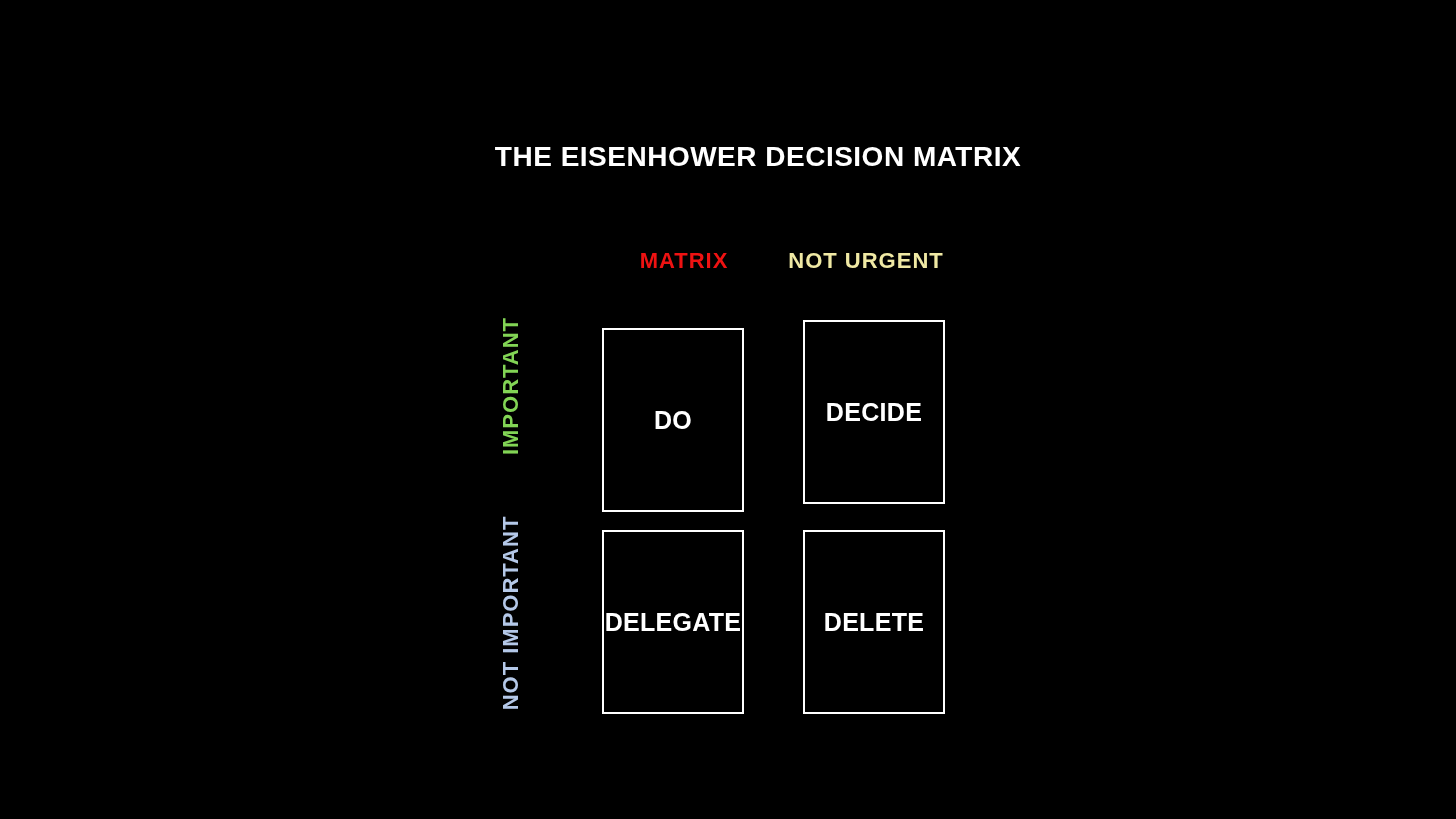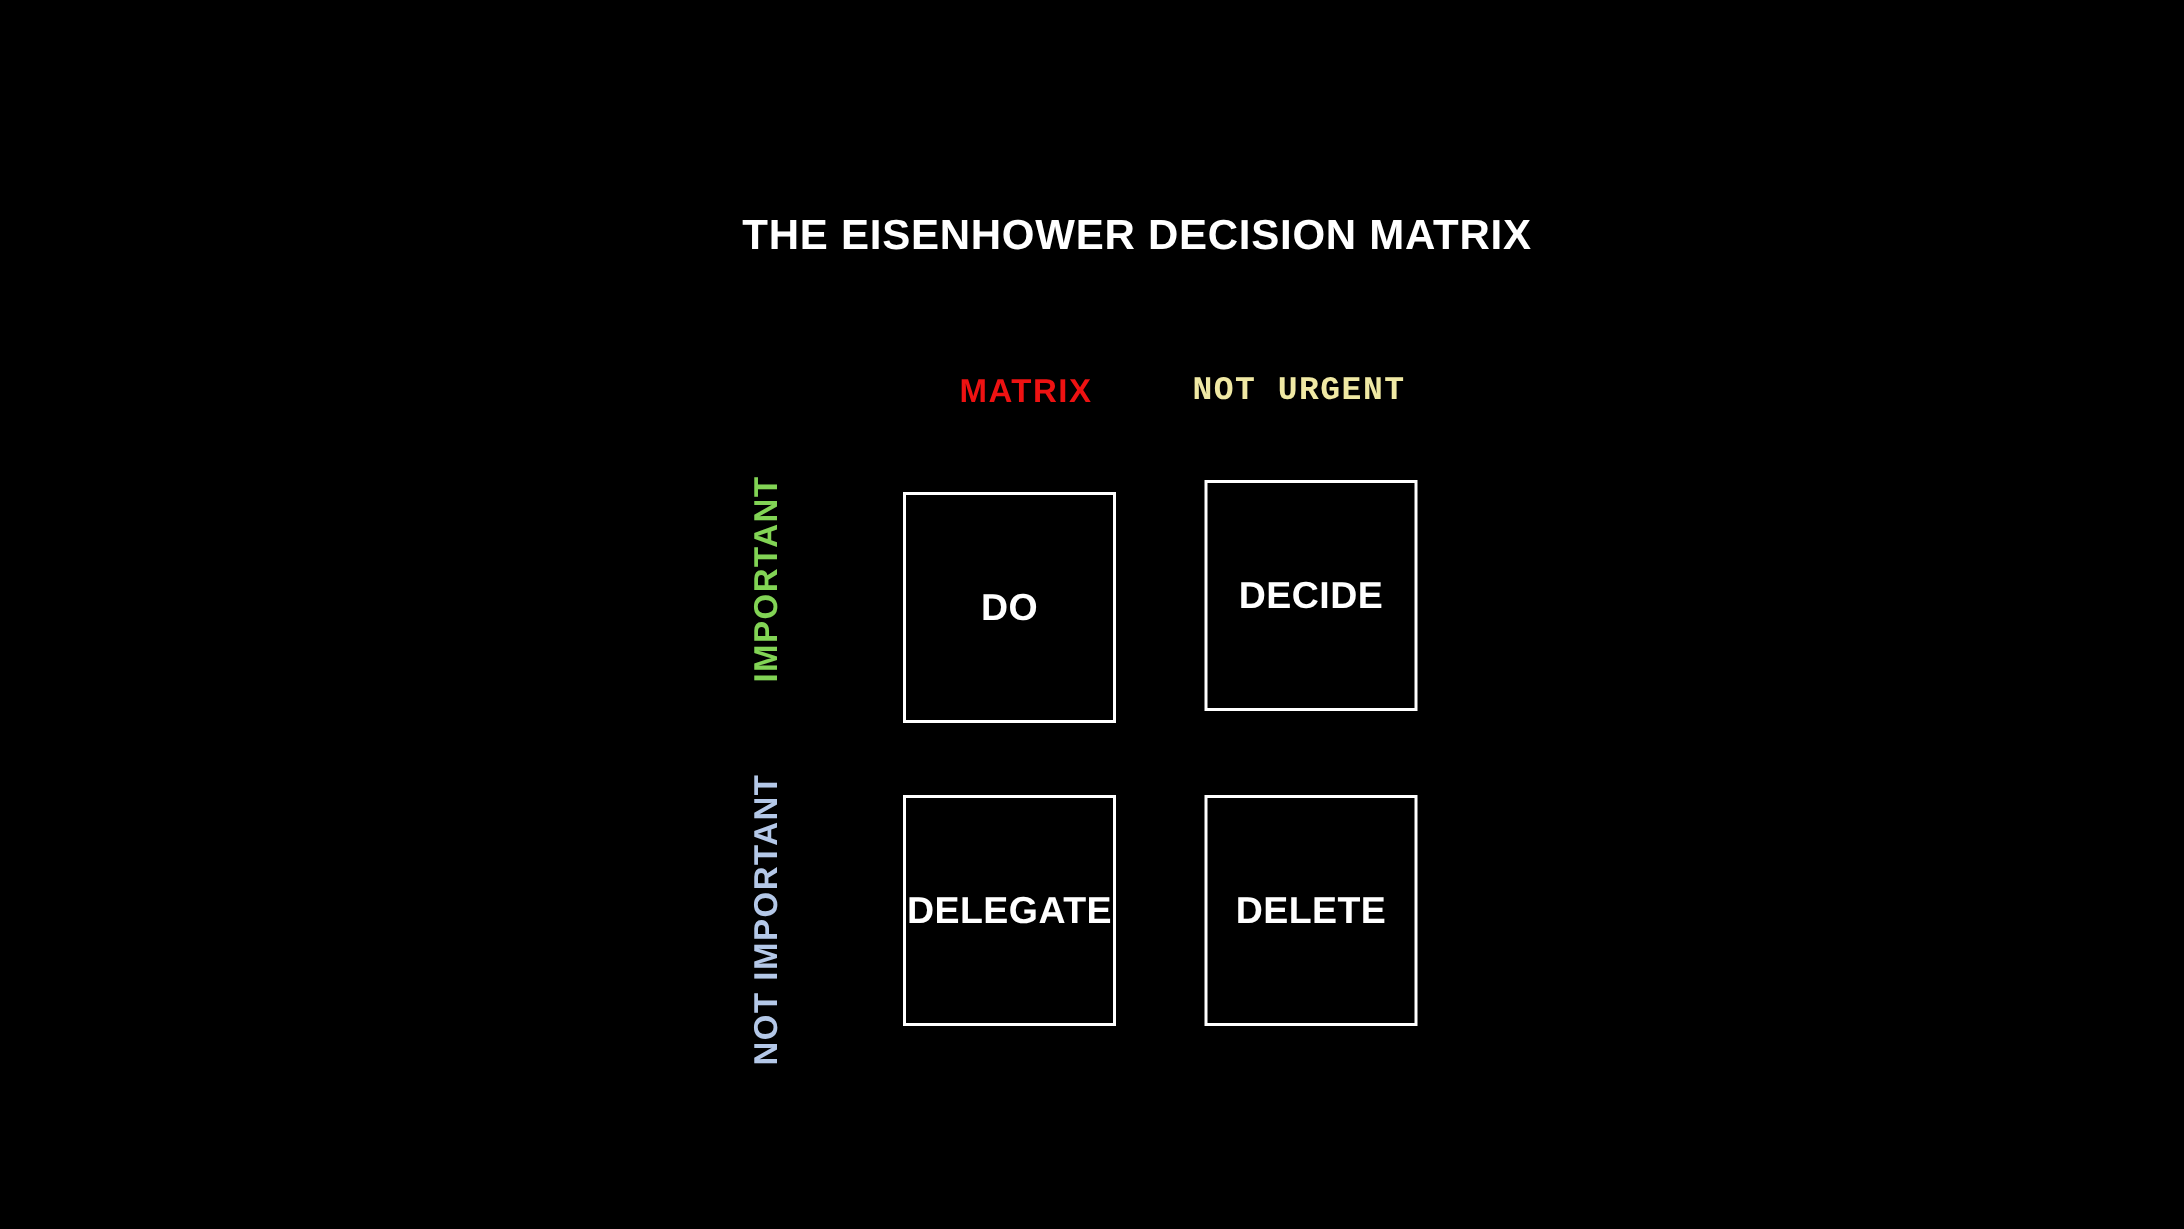"NOT URGENT" .col-header.not-urgent { font-family: Liberation Mono, monospace -> none }
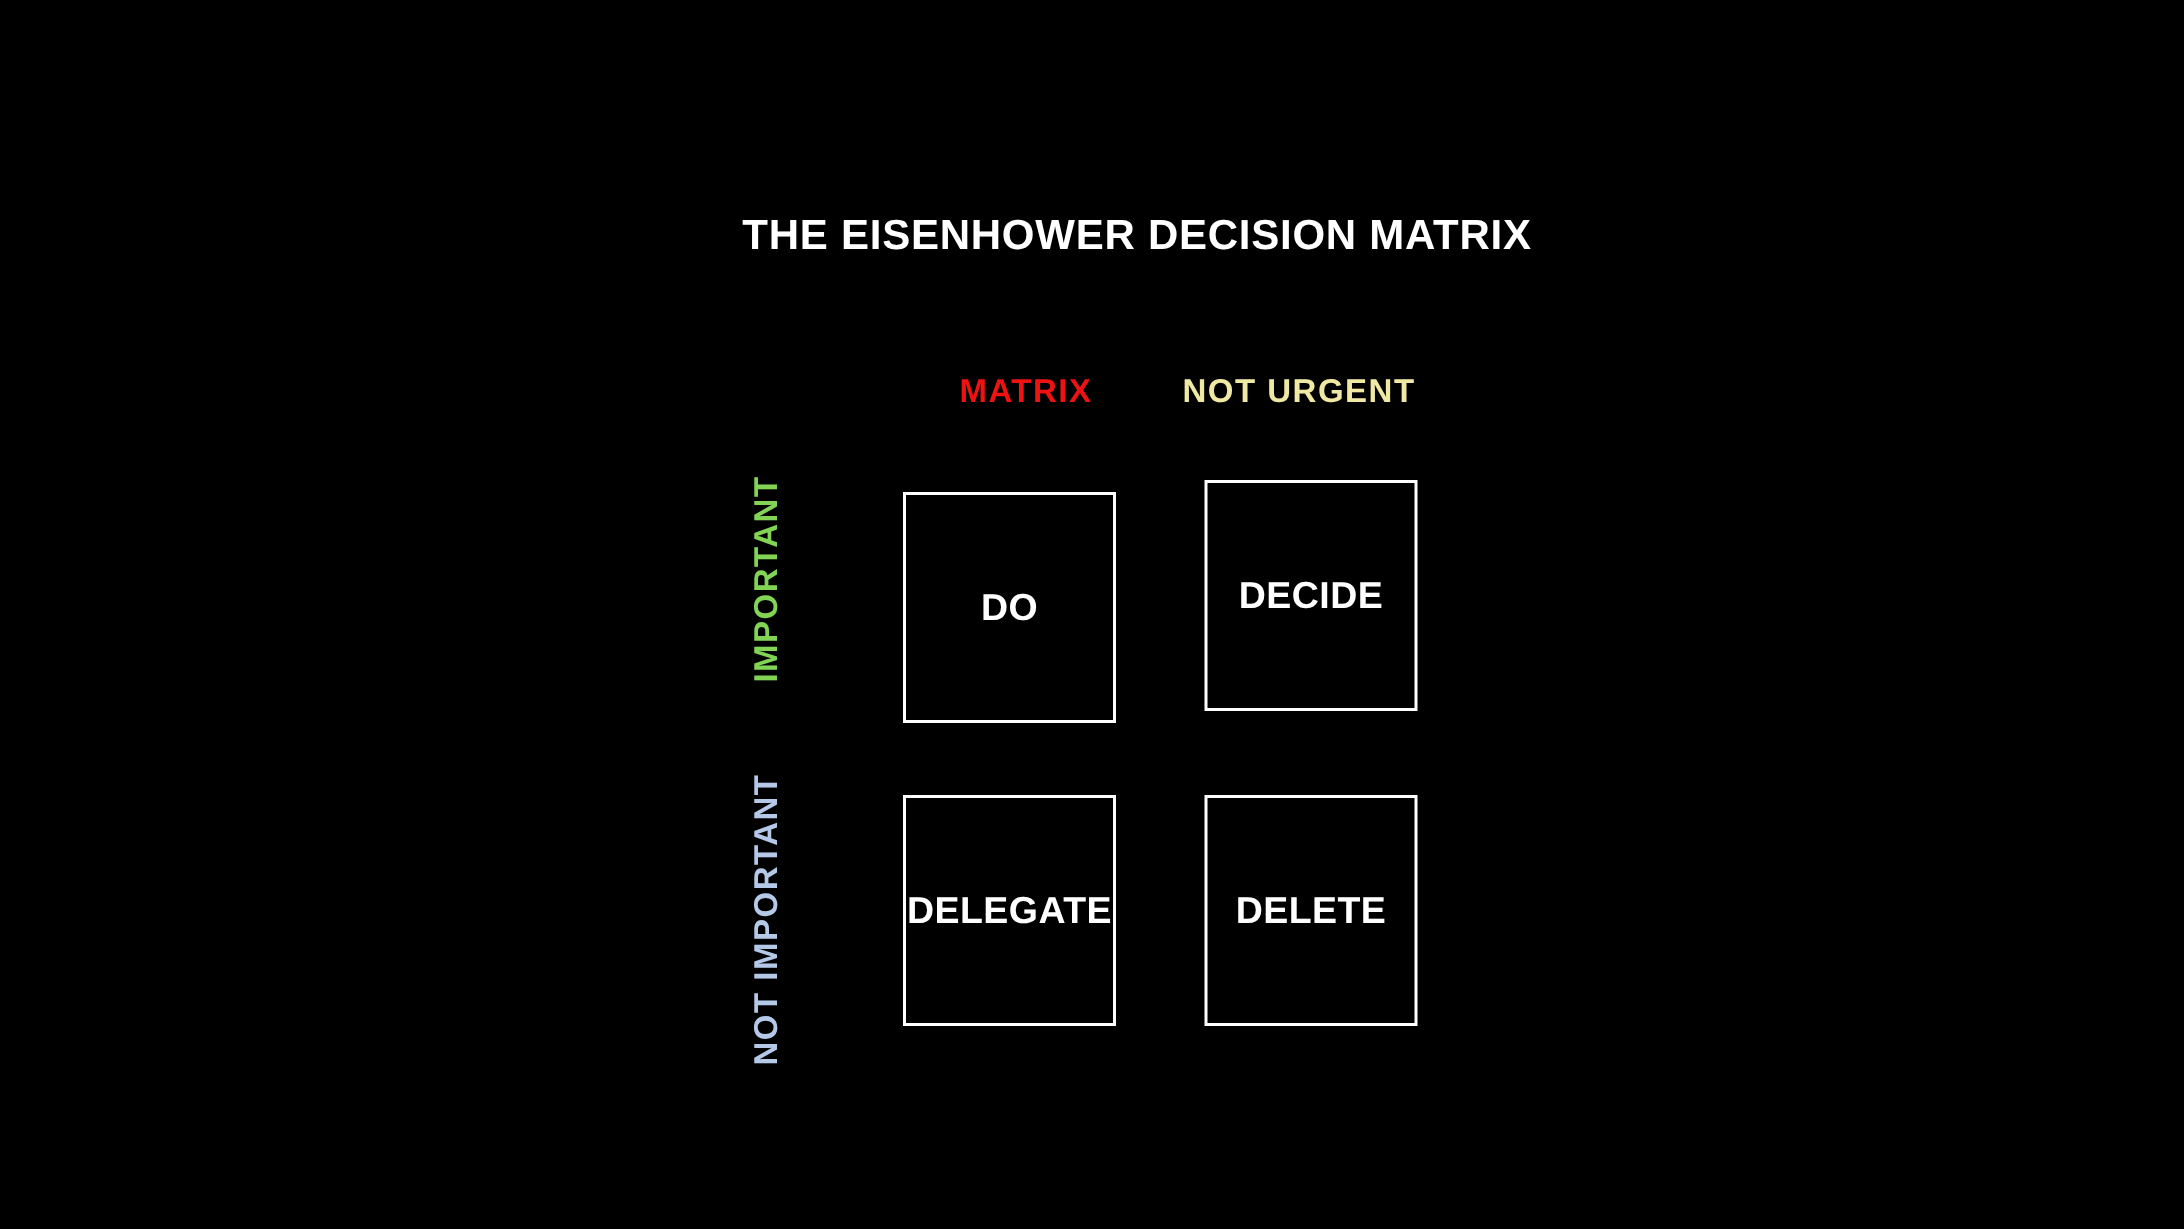"DO" .quad-box { height: 154px -> 184px }
